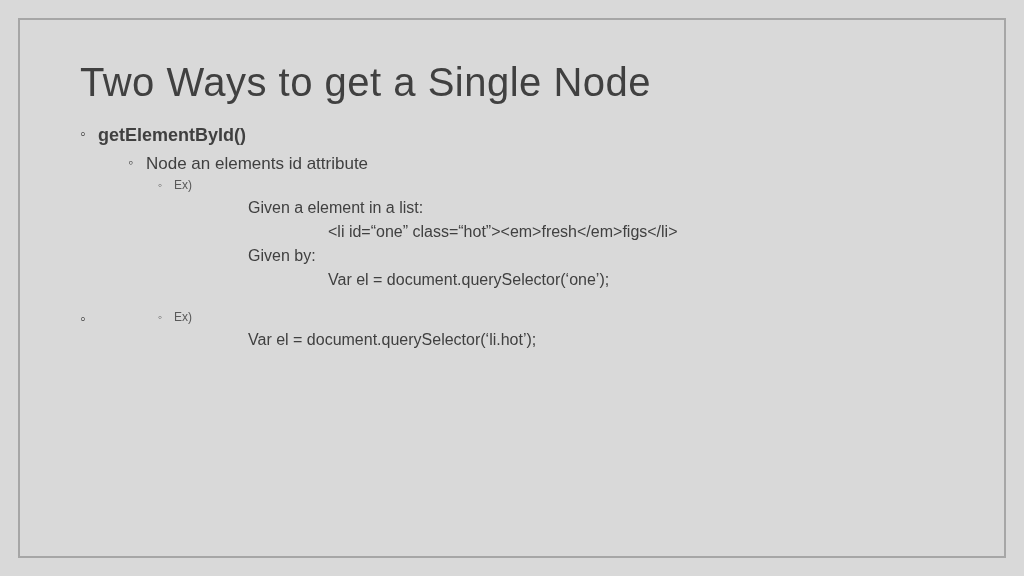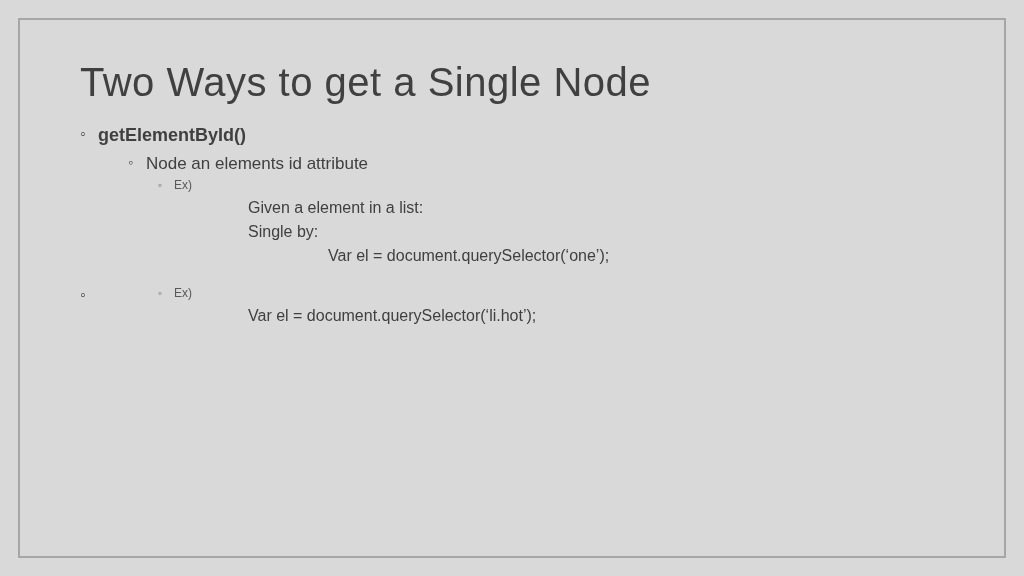"<li id=“one”" div.line { html: none -> <div>&lt;li id=“one” class=“hot”&gt;&lt;em&gt;fresh&lt;/em&gt;figs&lt;/li&gt;</div> }
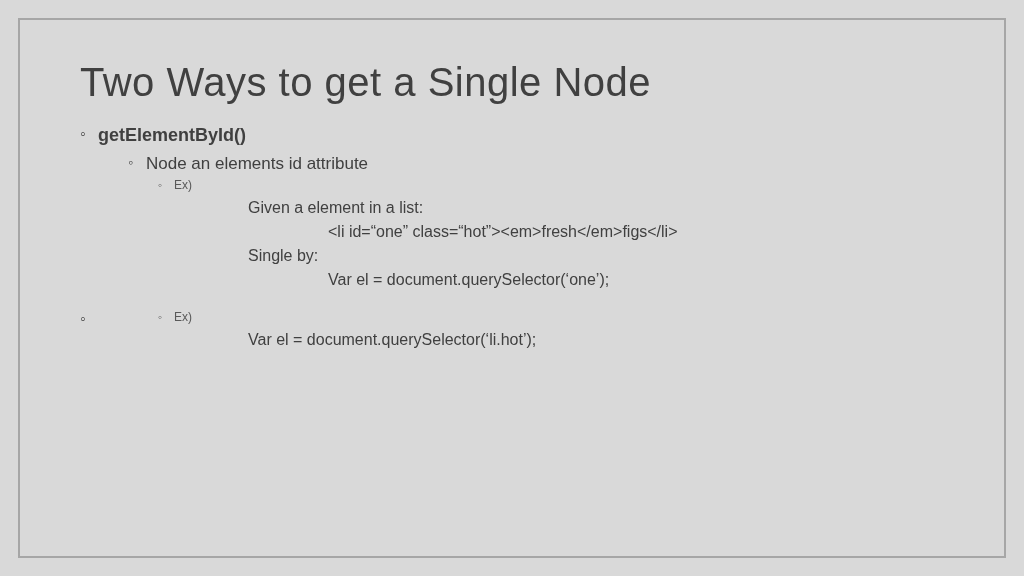"Single by:" div.line { text: Single -> Given }
